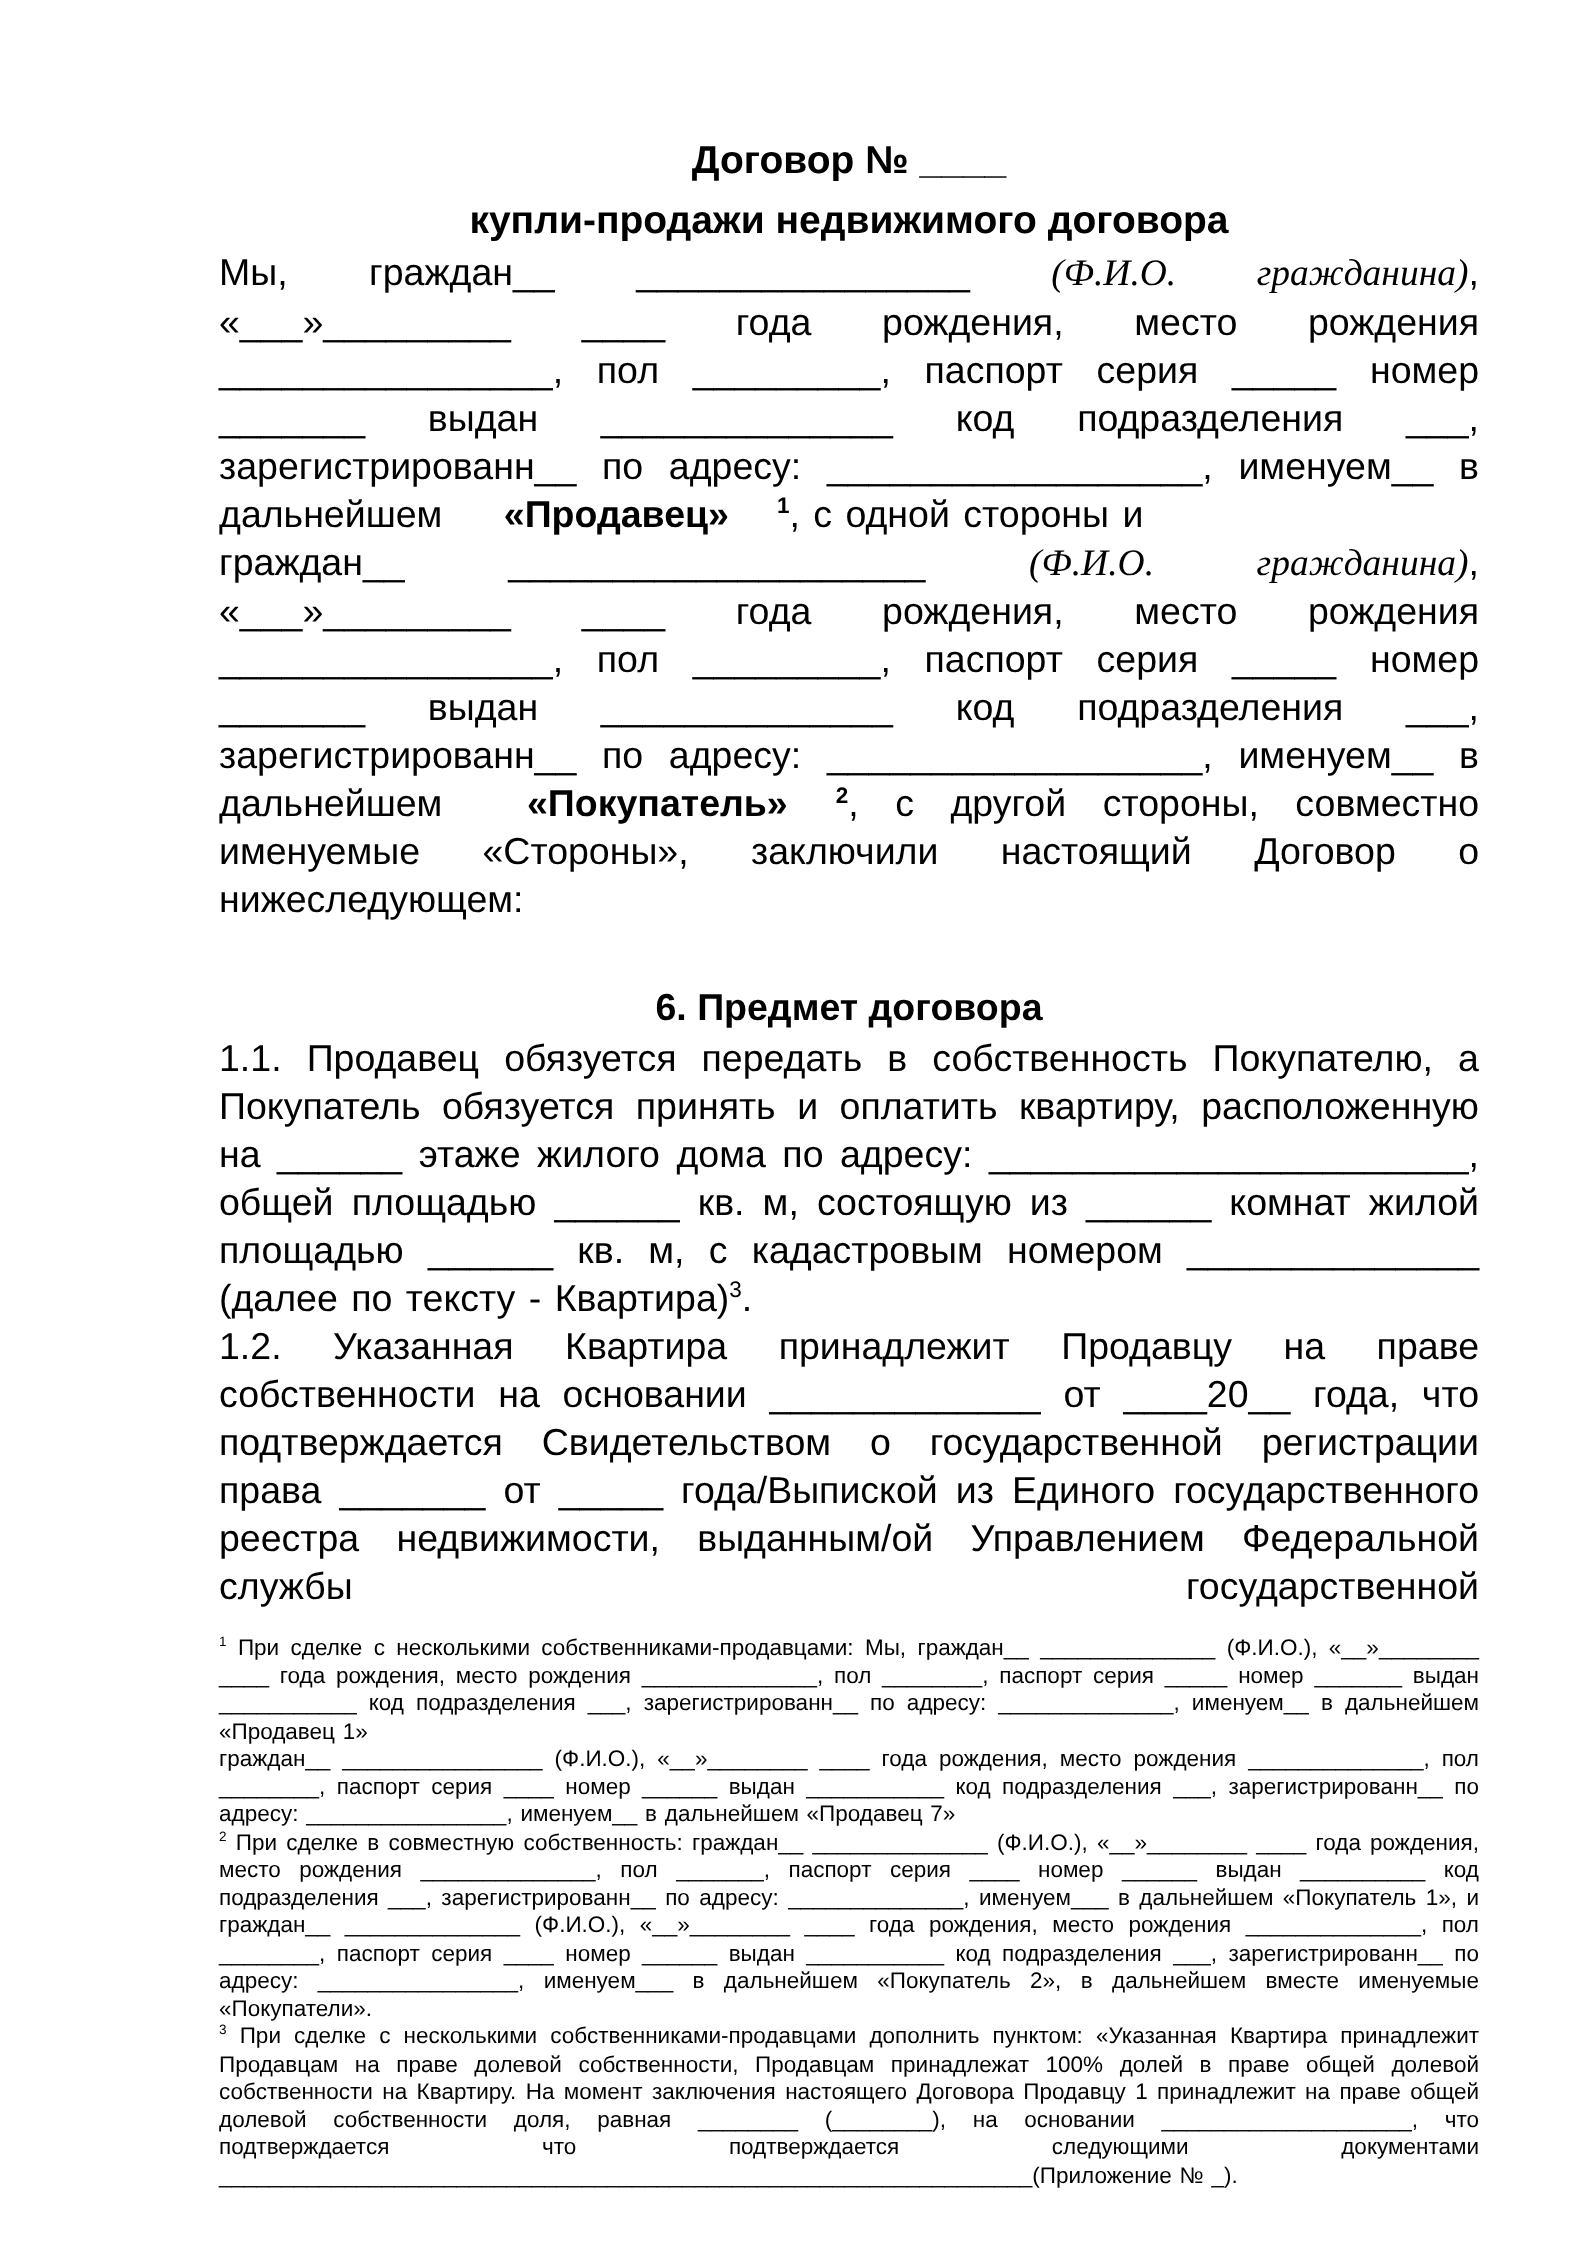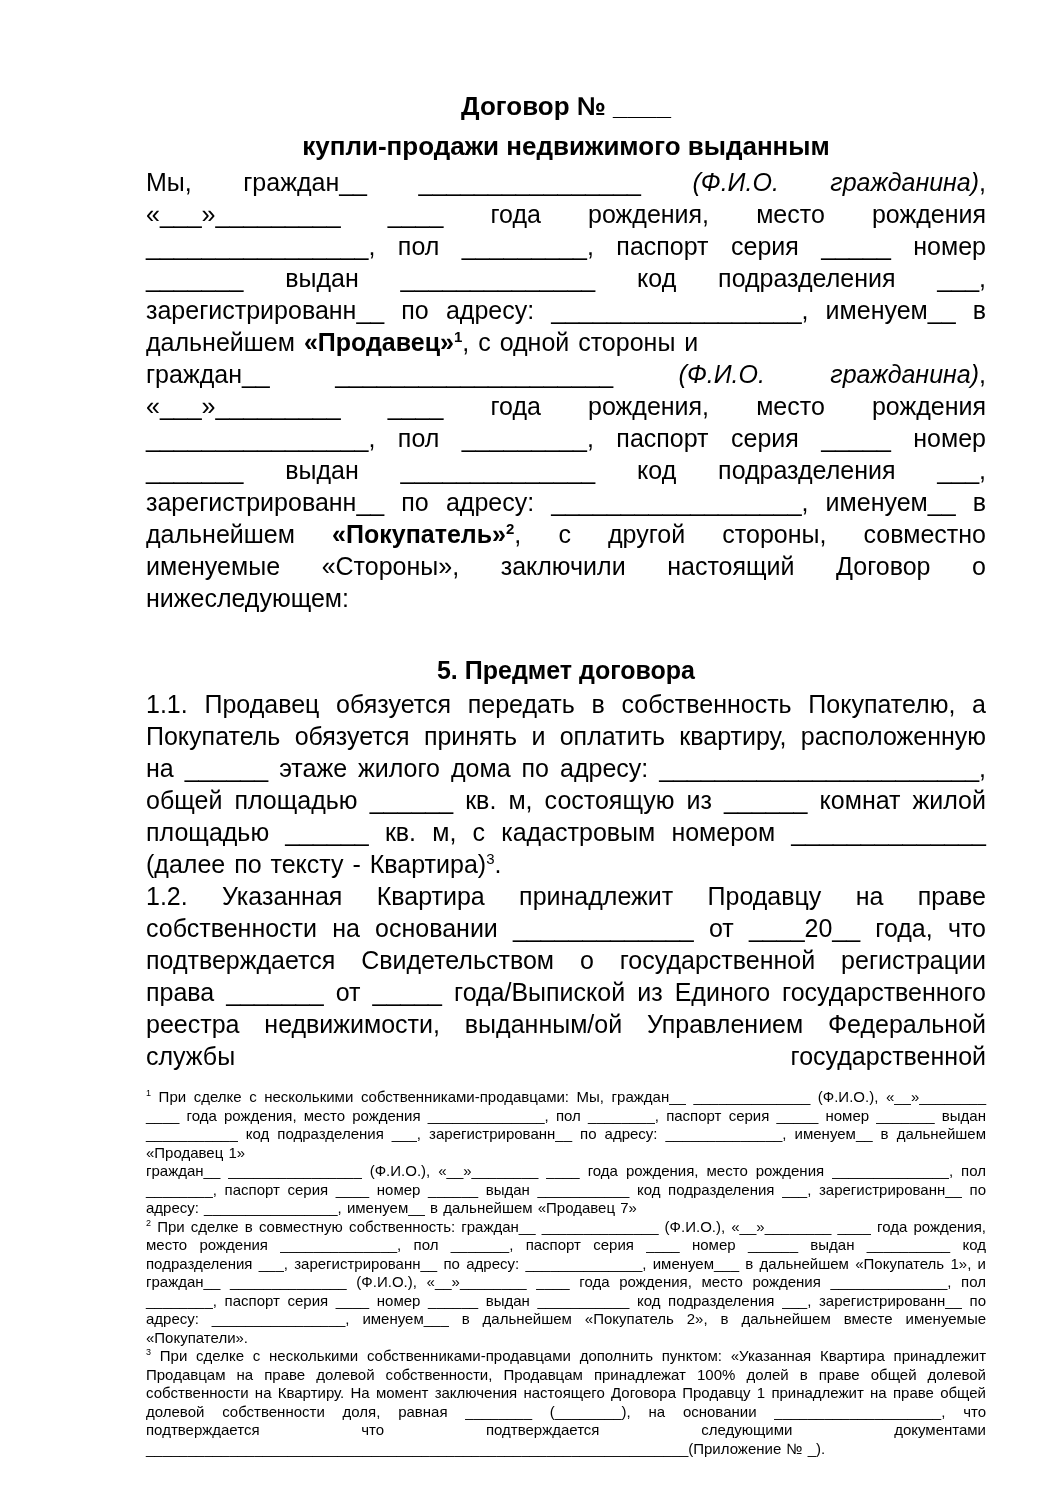"купли-продажи недвижимого выданным" div.title-line { text: выданным -> договора }
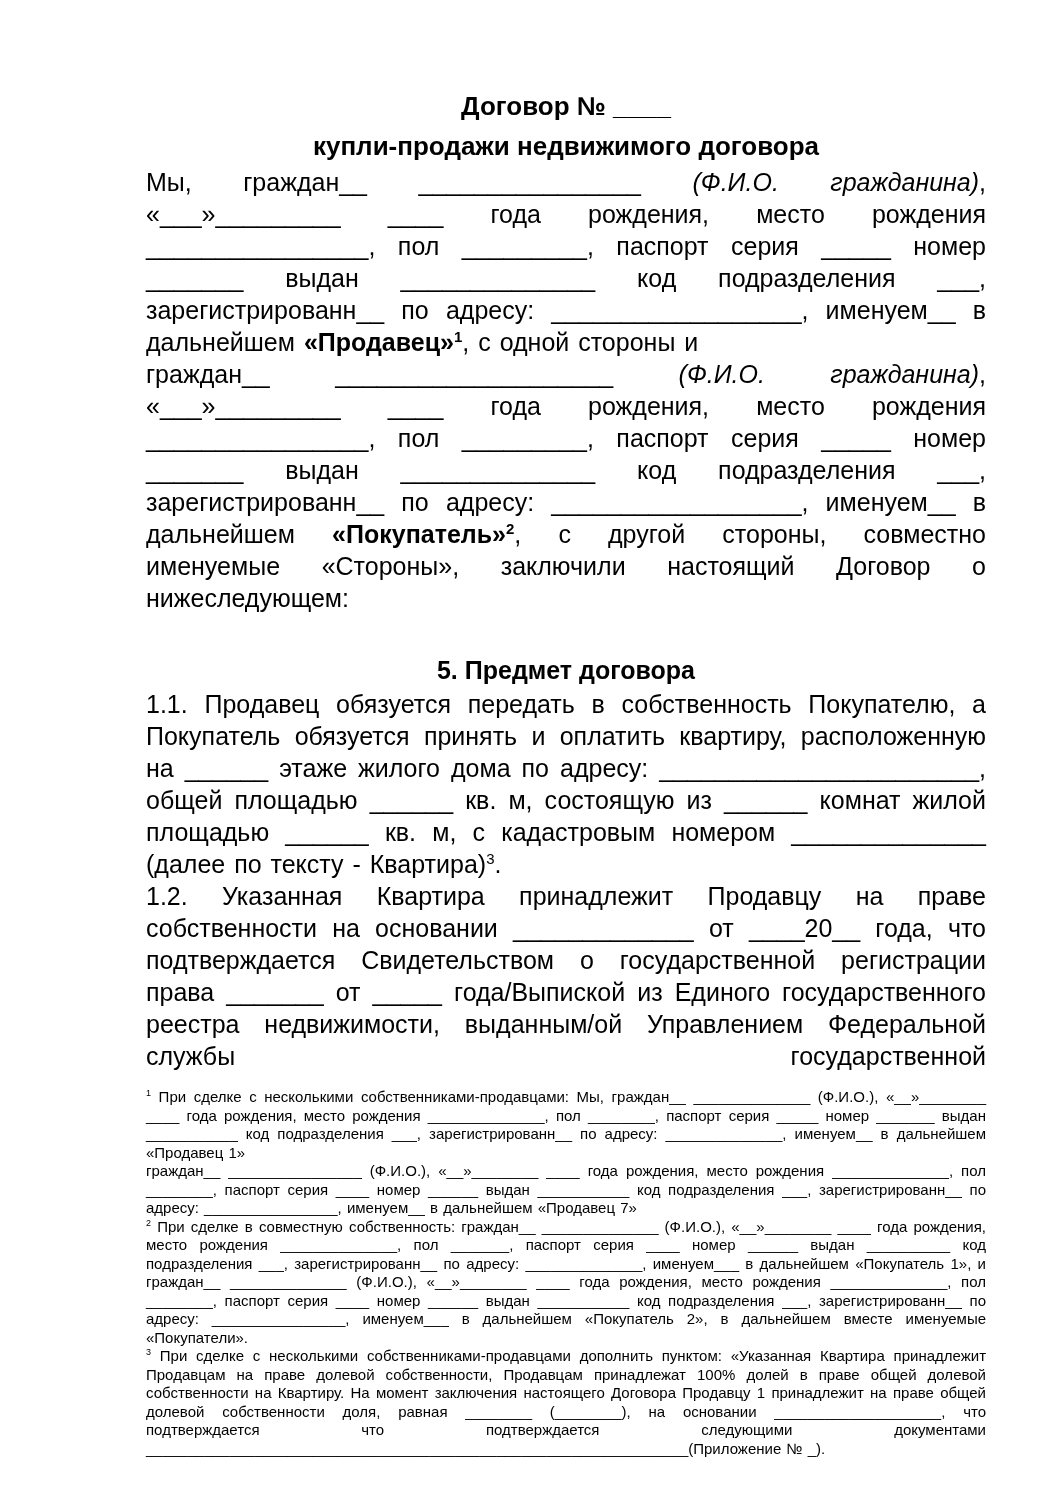"(Ф.И.О. гражданина)" .fio { font-family: none -> Liberation Serif, serif }
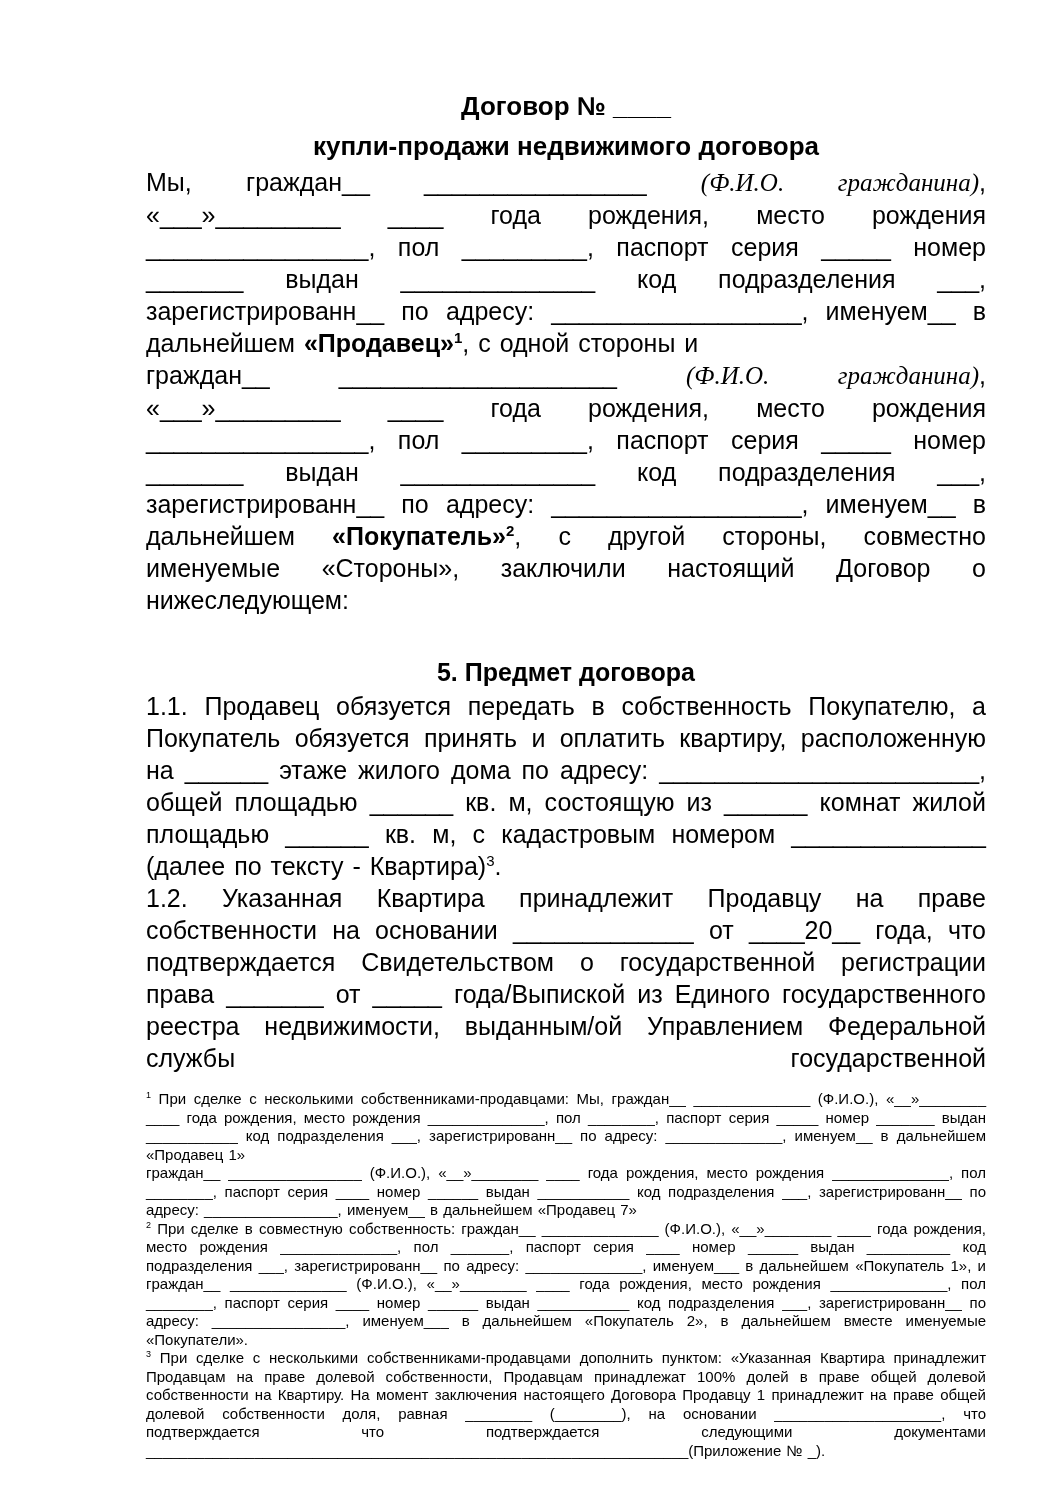"«Продавец»" .party { margin-left: none -> 32px }
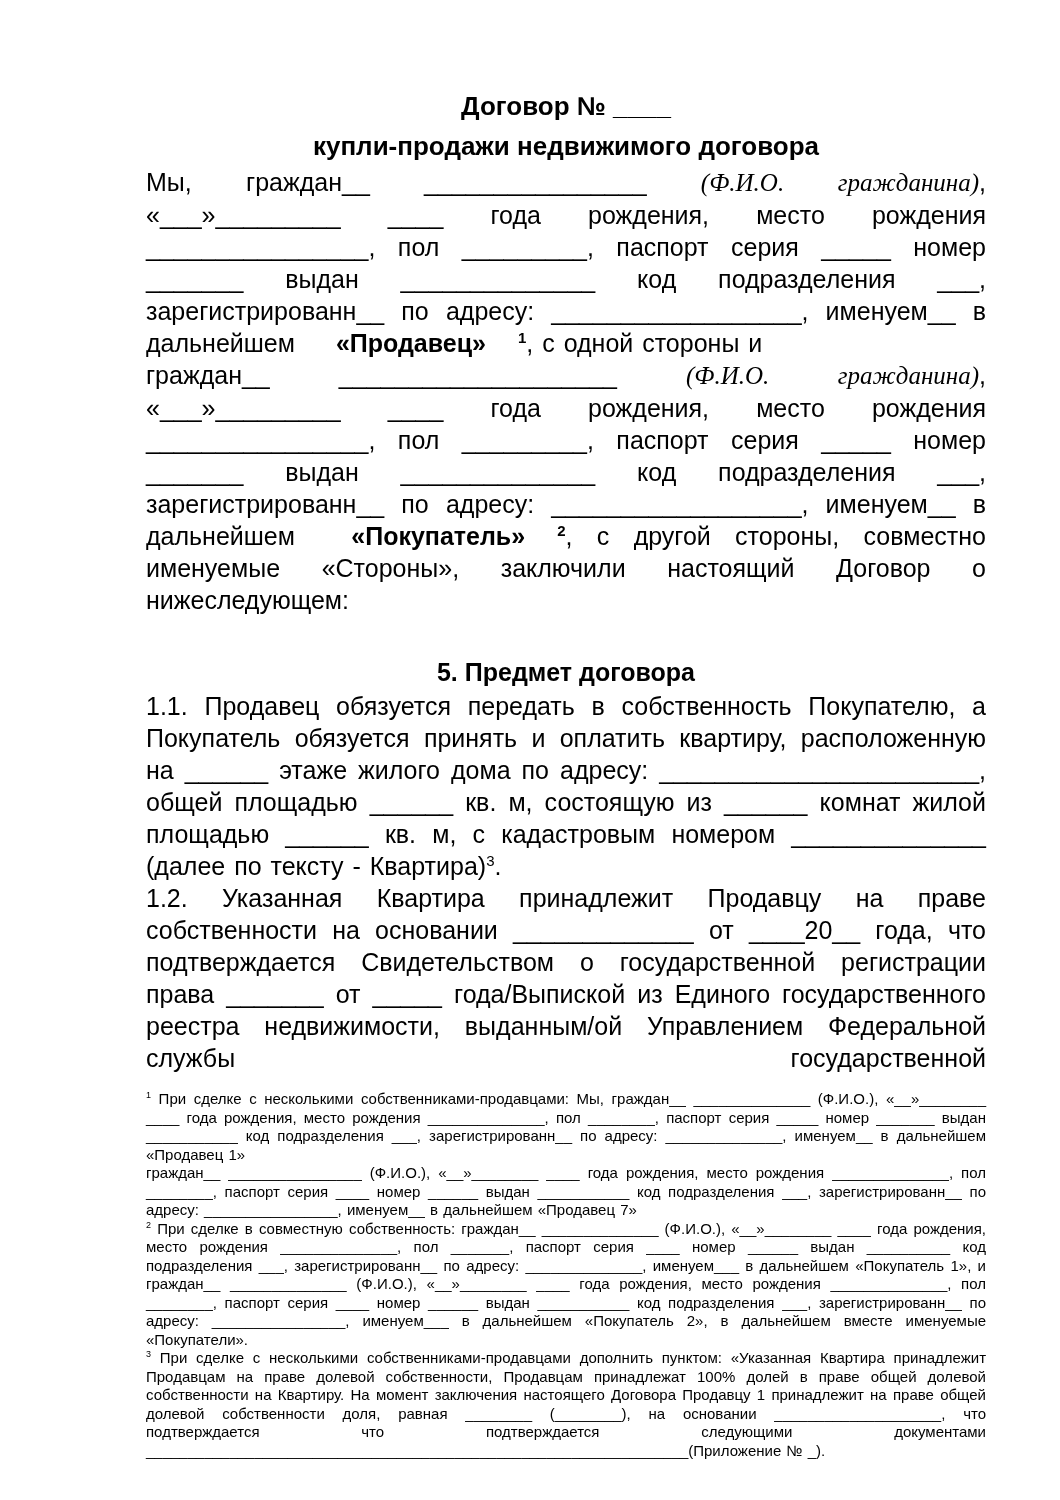"5. Предмет договора" div.section-heading { text: 5 -> 6 }
